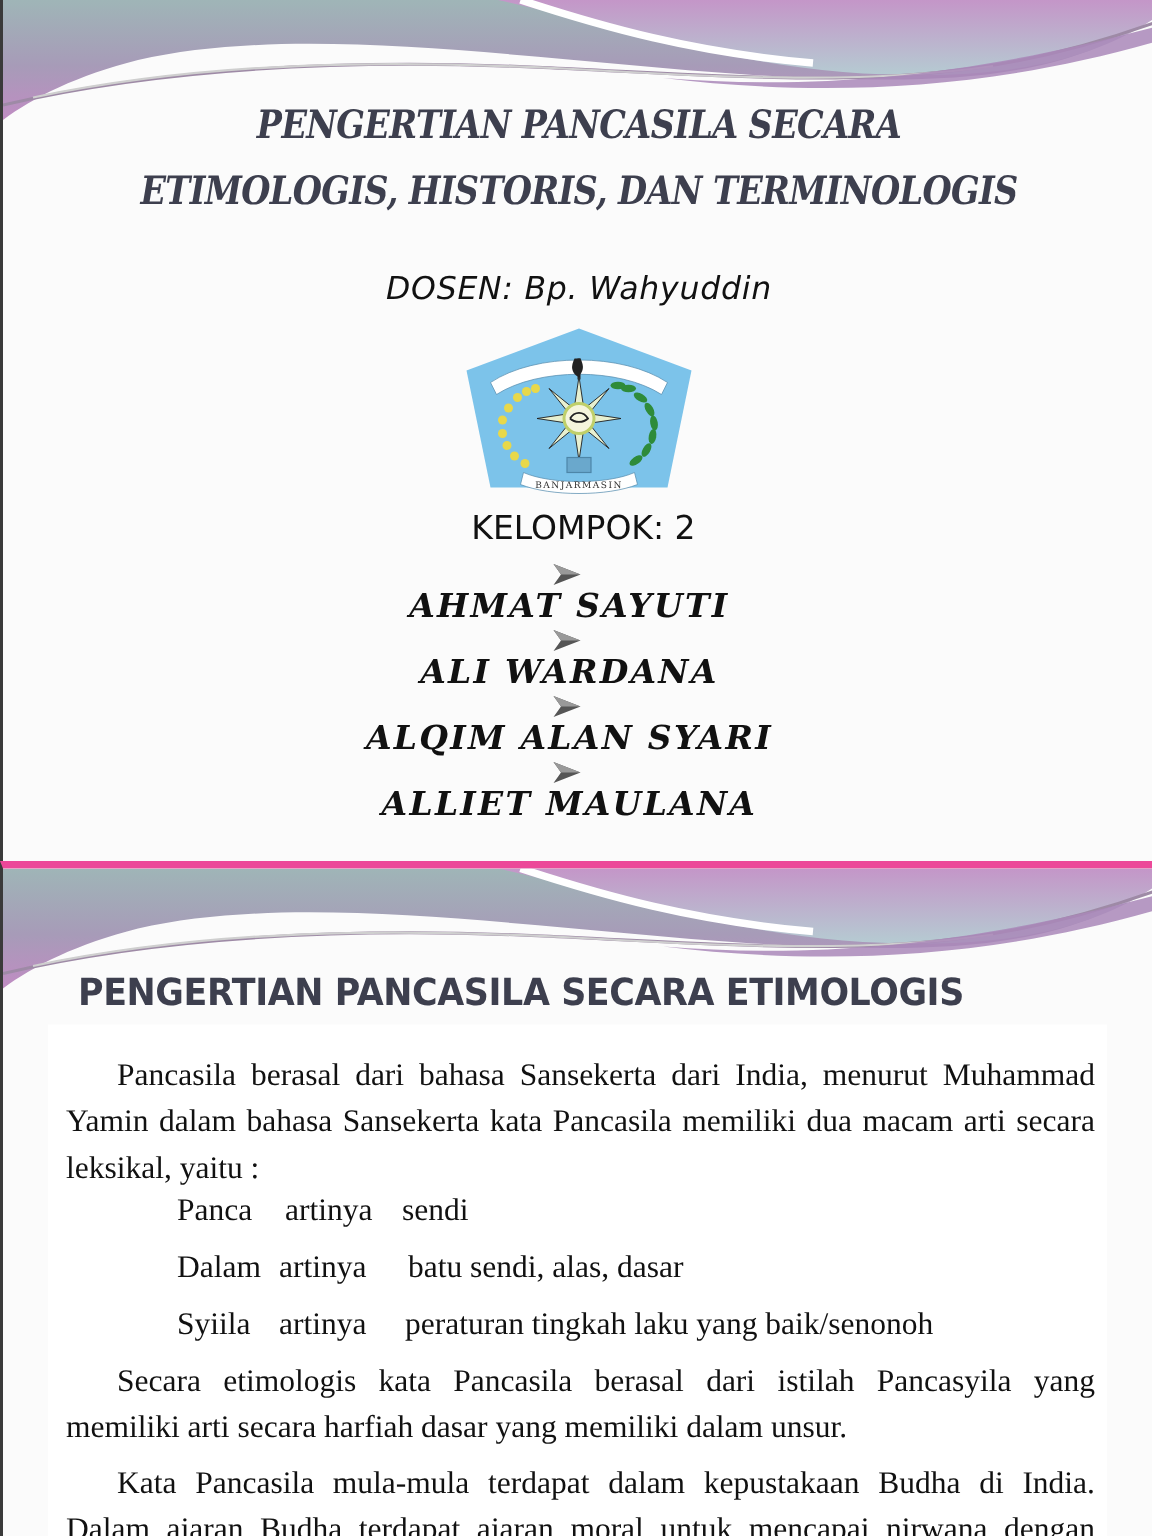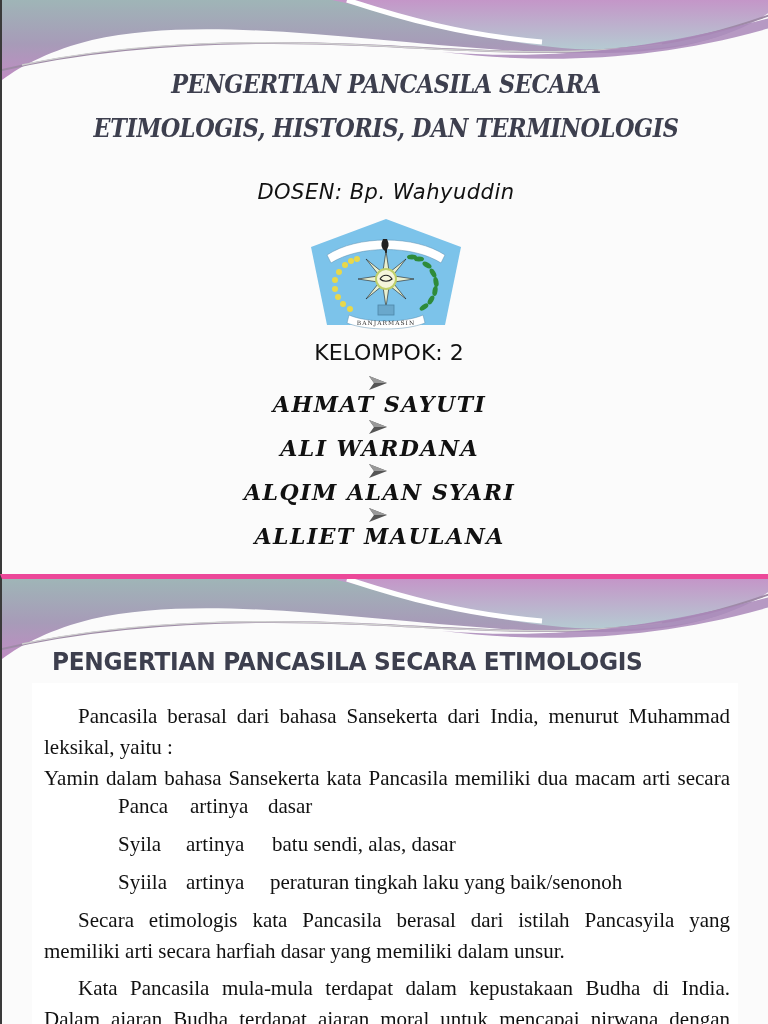"leksikal, yaitu :" div { order: before "Yamin dalam bahasa Sansekerta kata" -> after "Yamin dalam bahasa Sansekerta kata" }
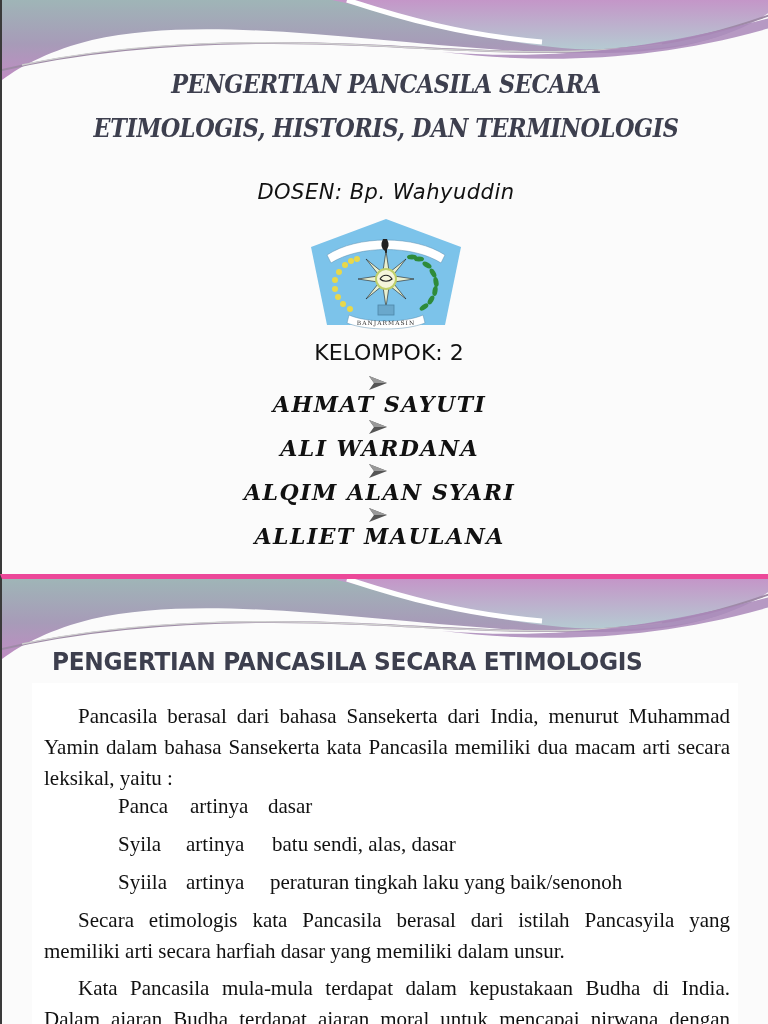"dasar" span { text: dasar -> sendi }
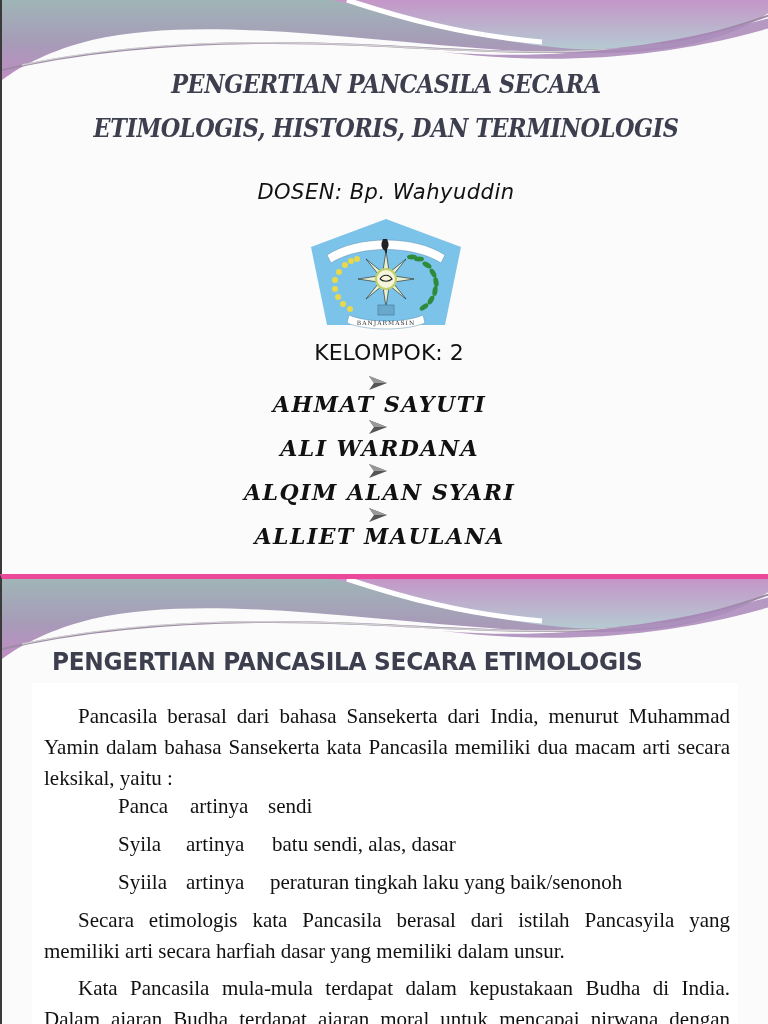"Syila" span.def-term { text: Syila -> Dalam }
